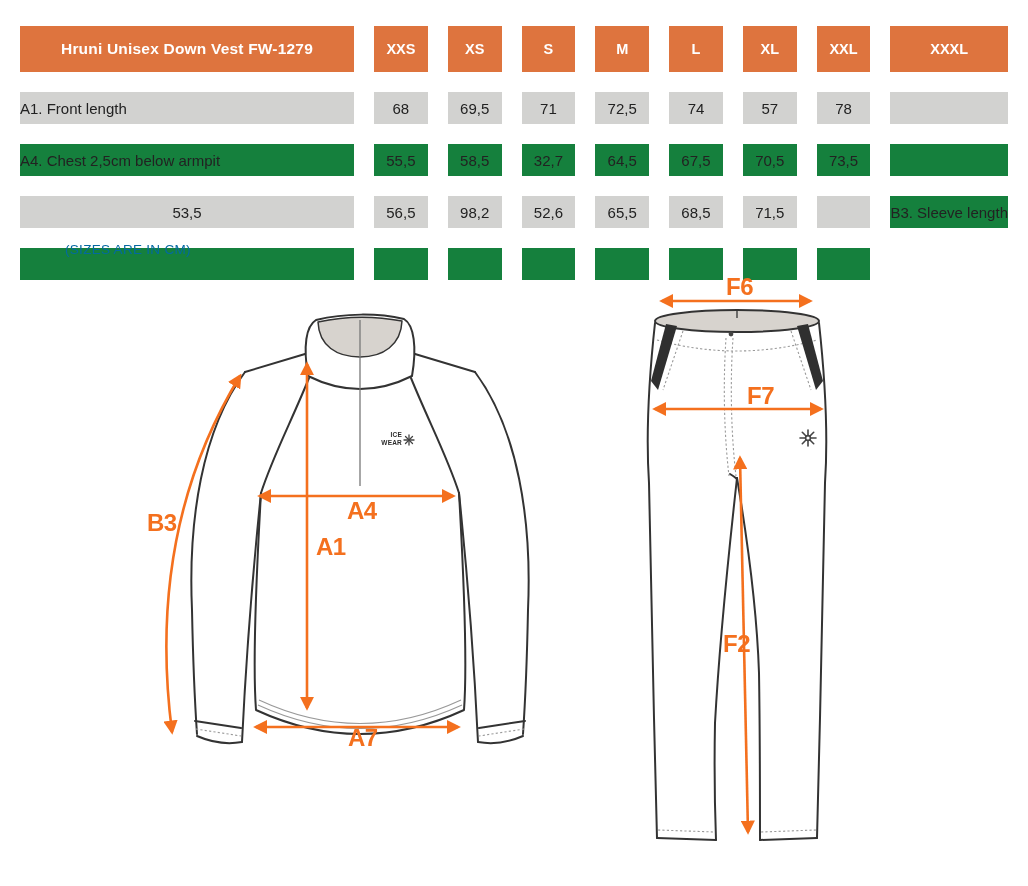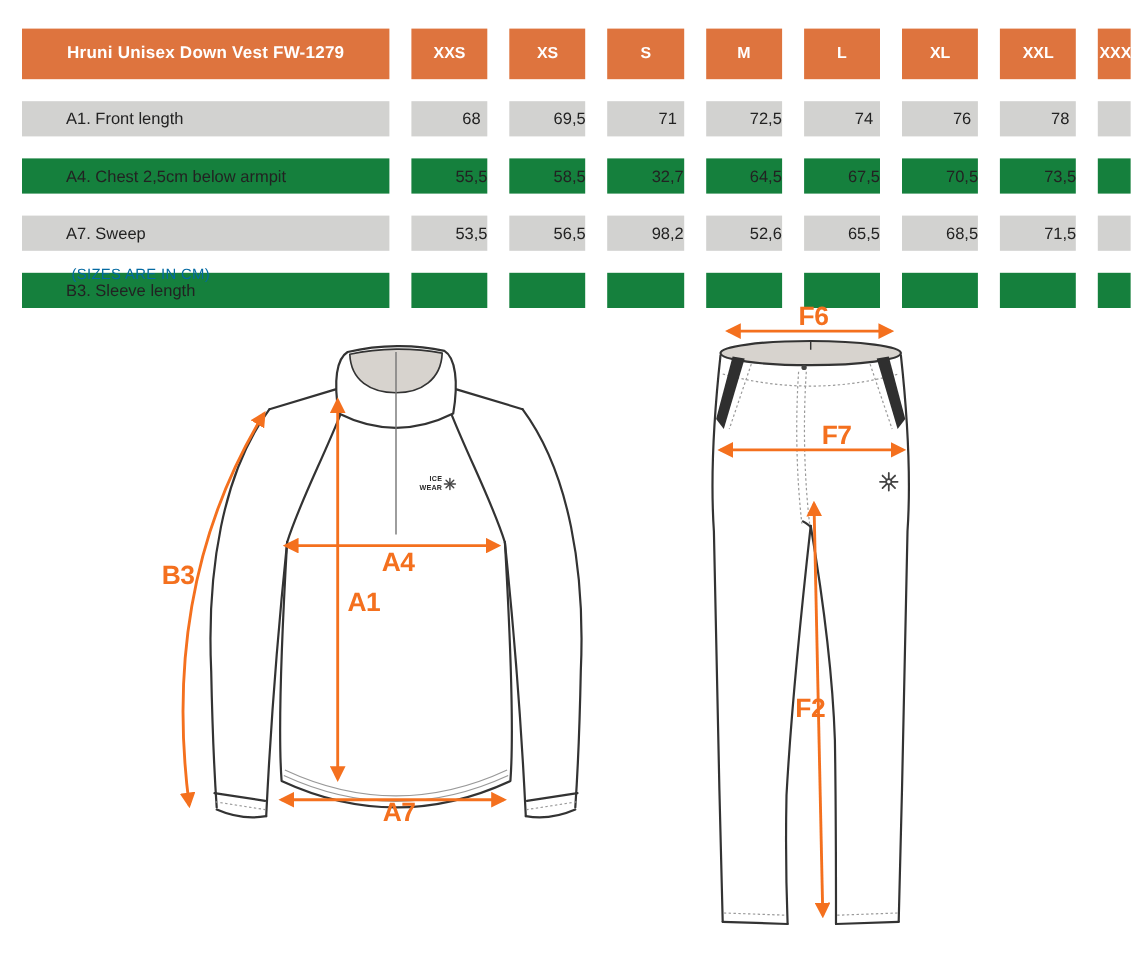"68" .rcell { padding-left: 40px -> none }
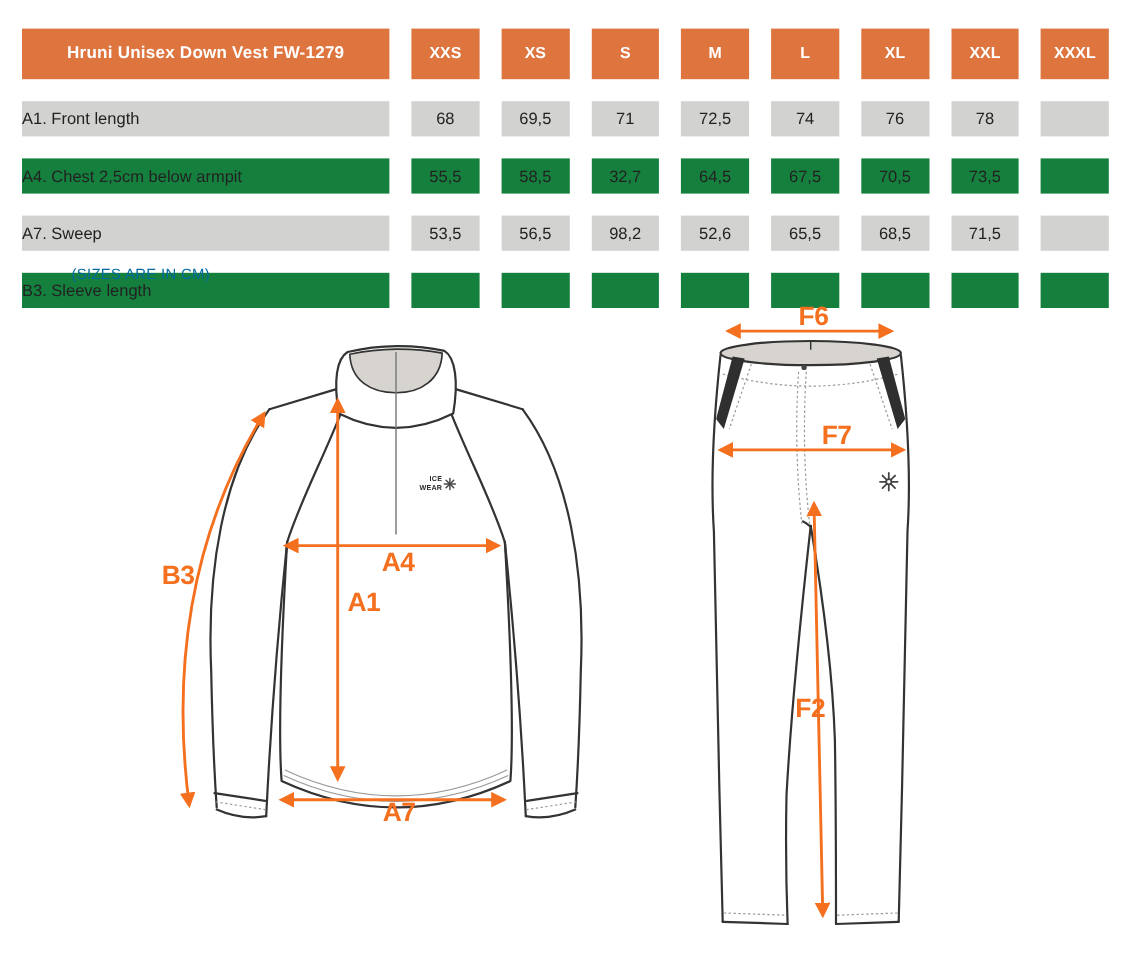"76" div.cell { text: 76 -> 57 }
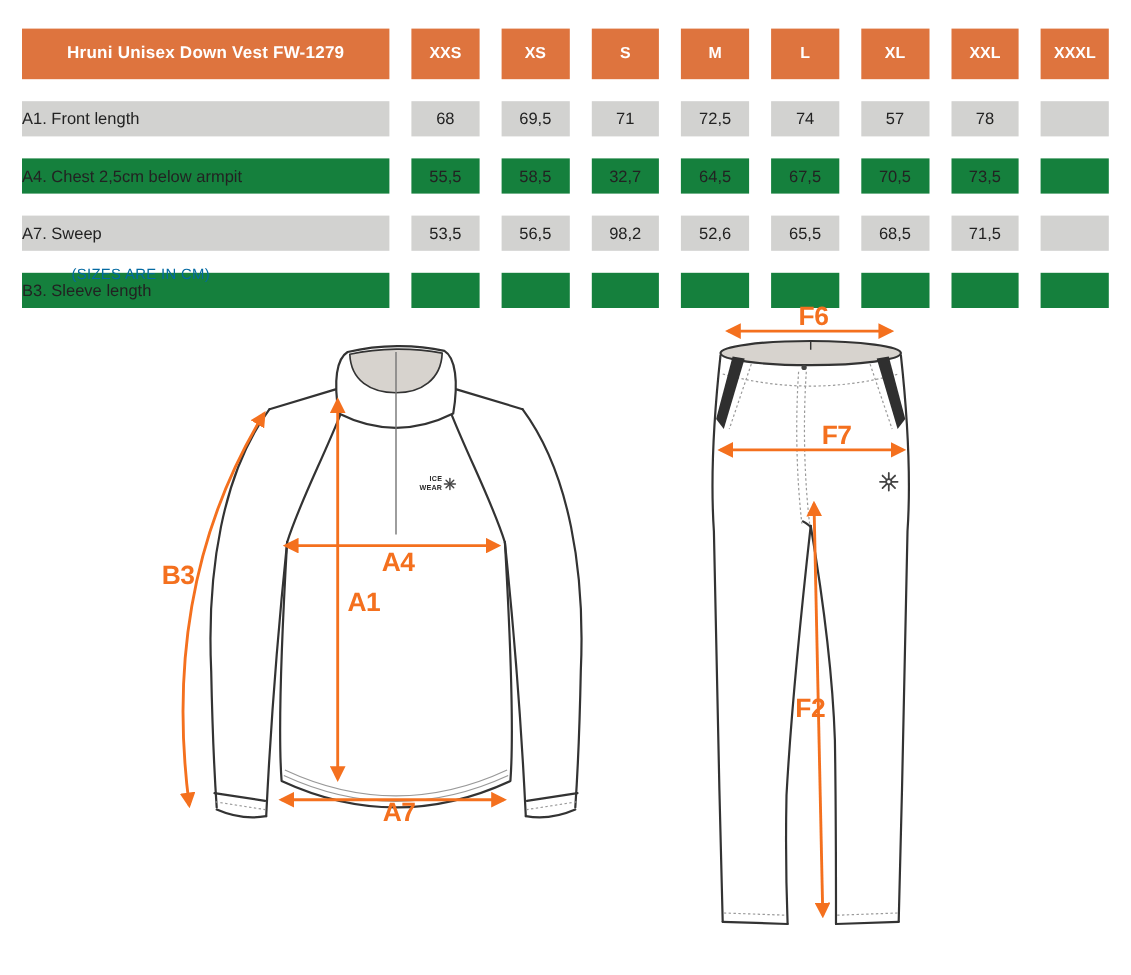"A7. Sweep" div.cell { html: <div>A7. Sweep</div> -> none }
